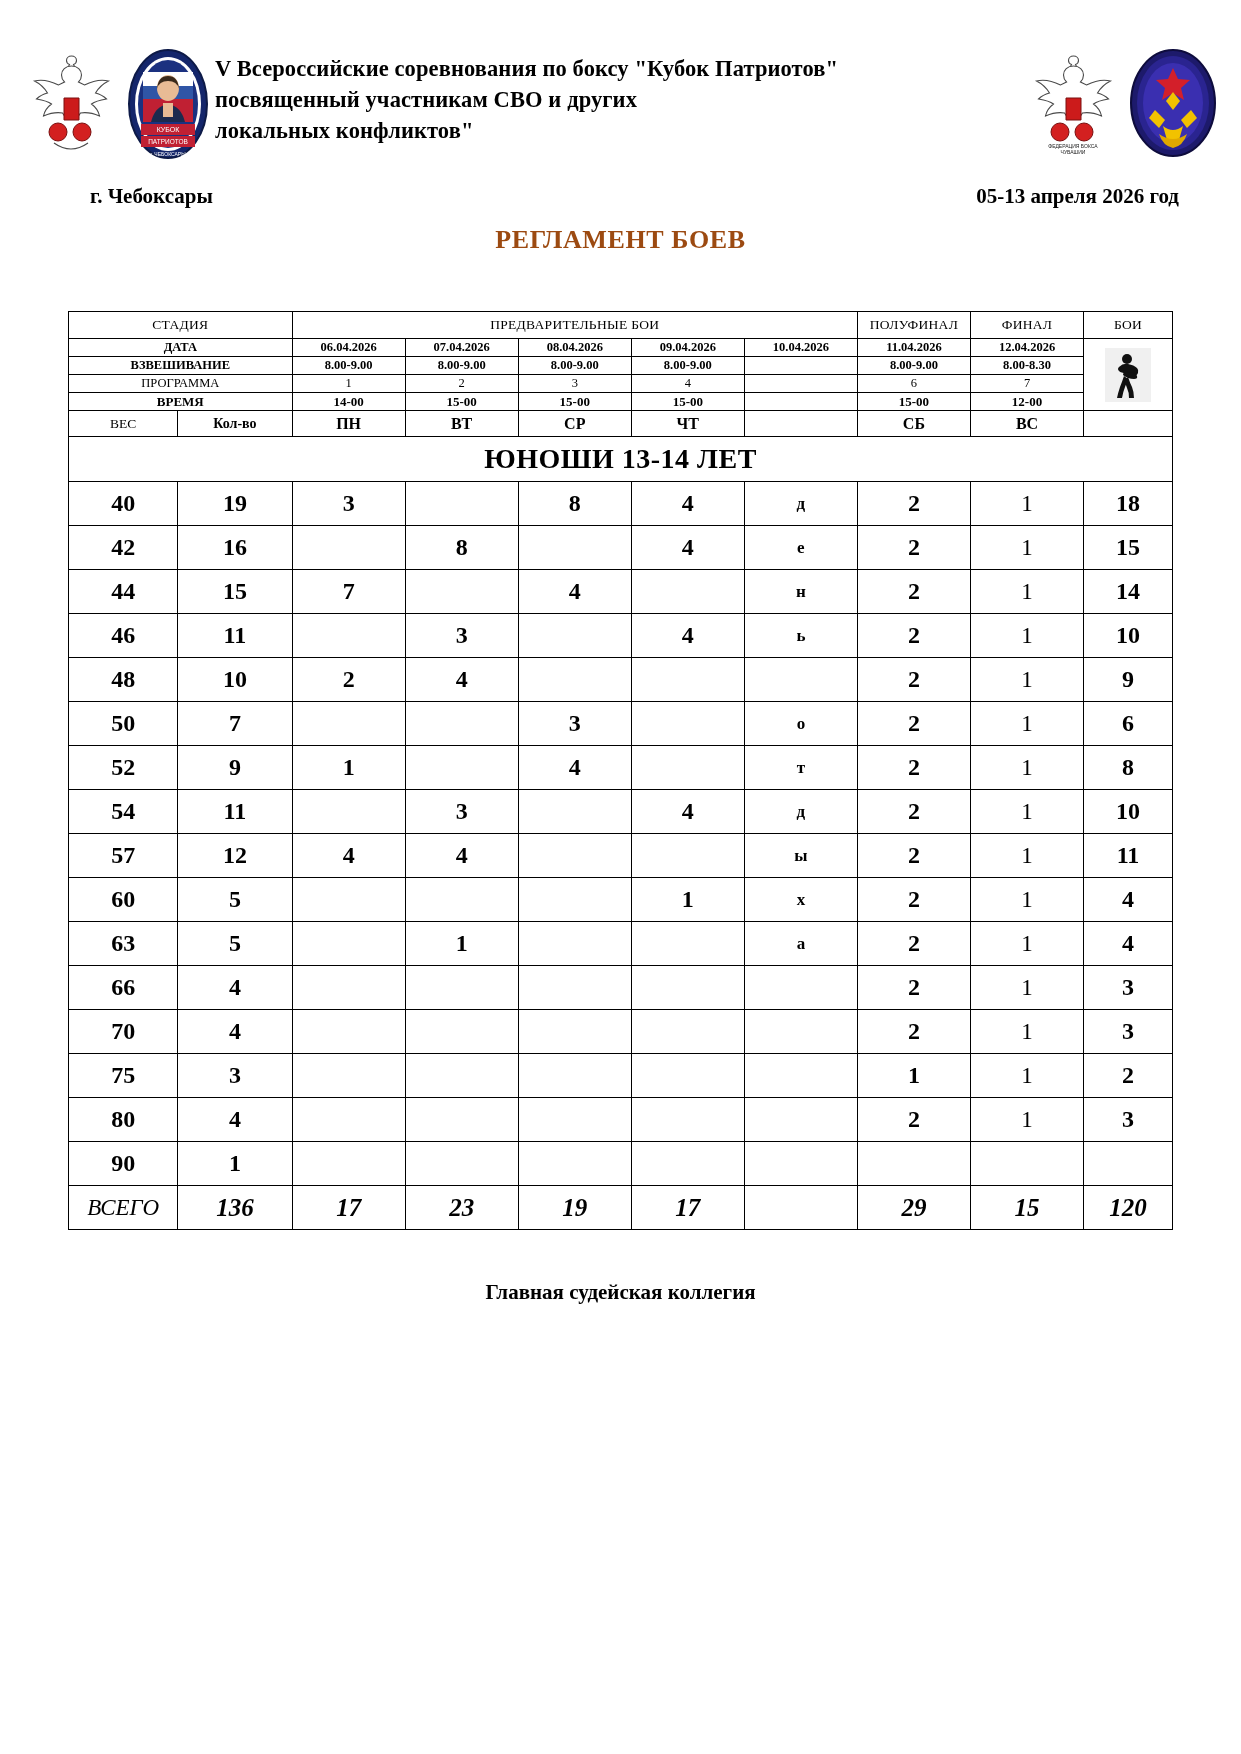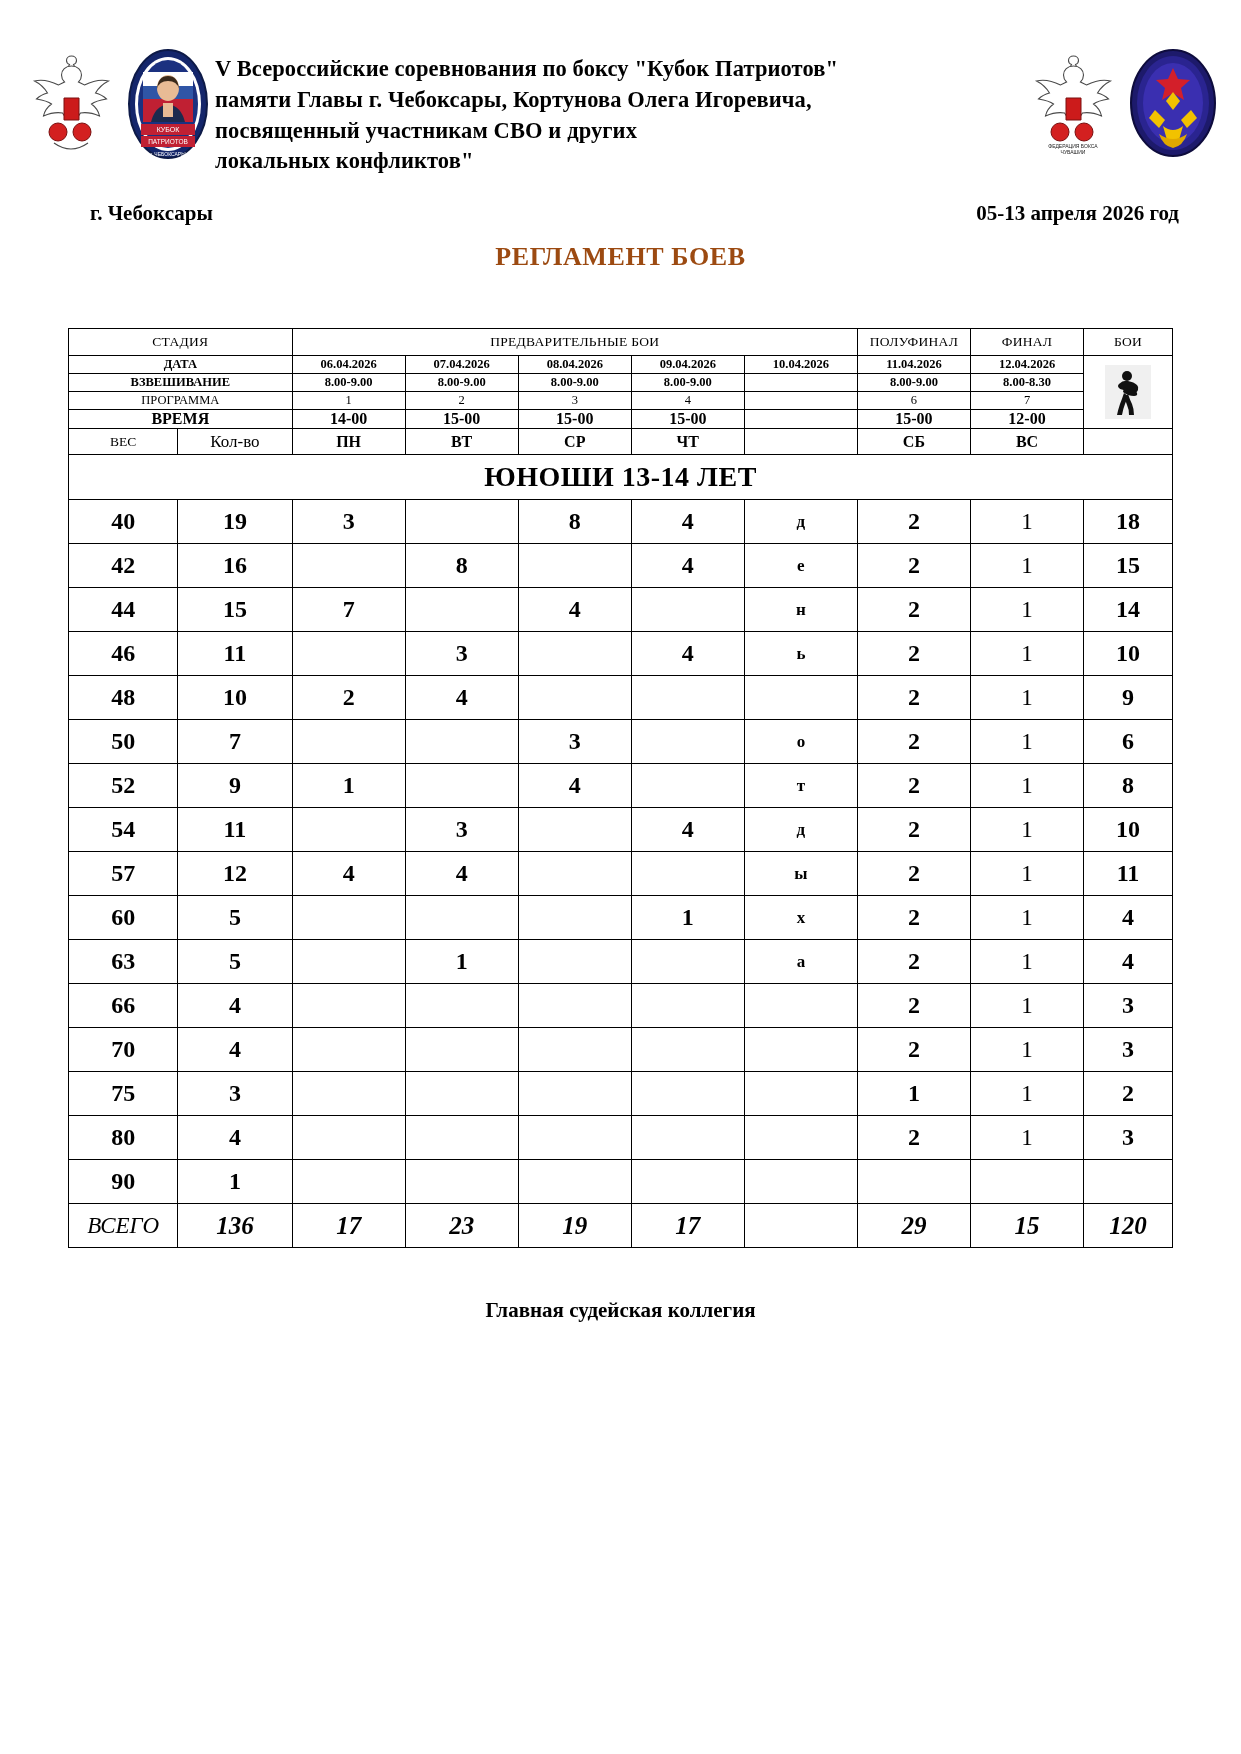"памяти Главы г. Чебоксары, Кортунова" div.title-line { html: <div>памяти Главы г. Чебоксары, Кортунова Олега Игоревича,</div> -> none }
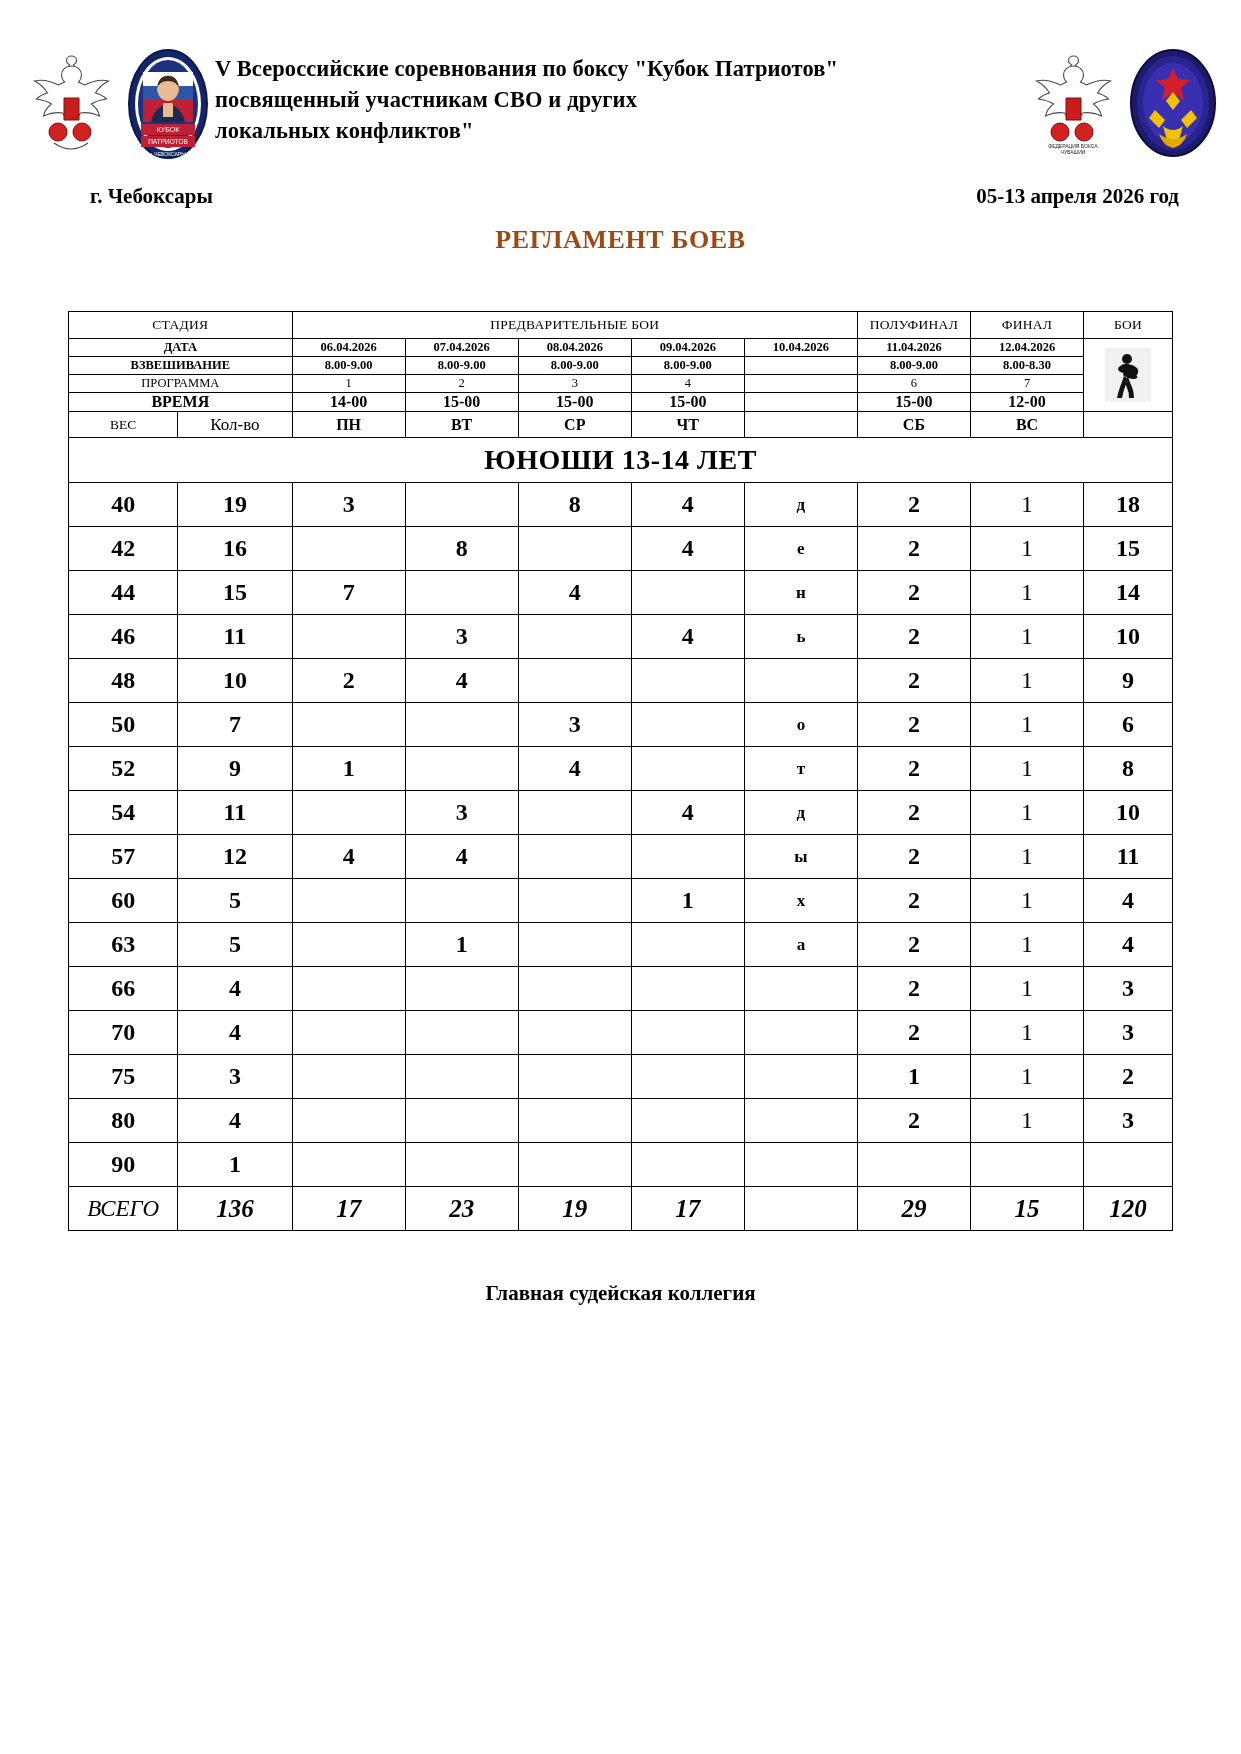"ВРЕМЯ" tr.r-time td { font-size: 16px -> 13px }
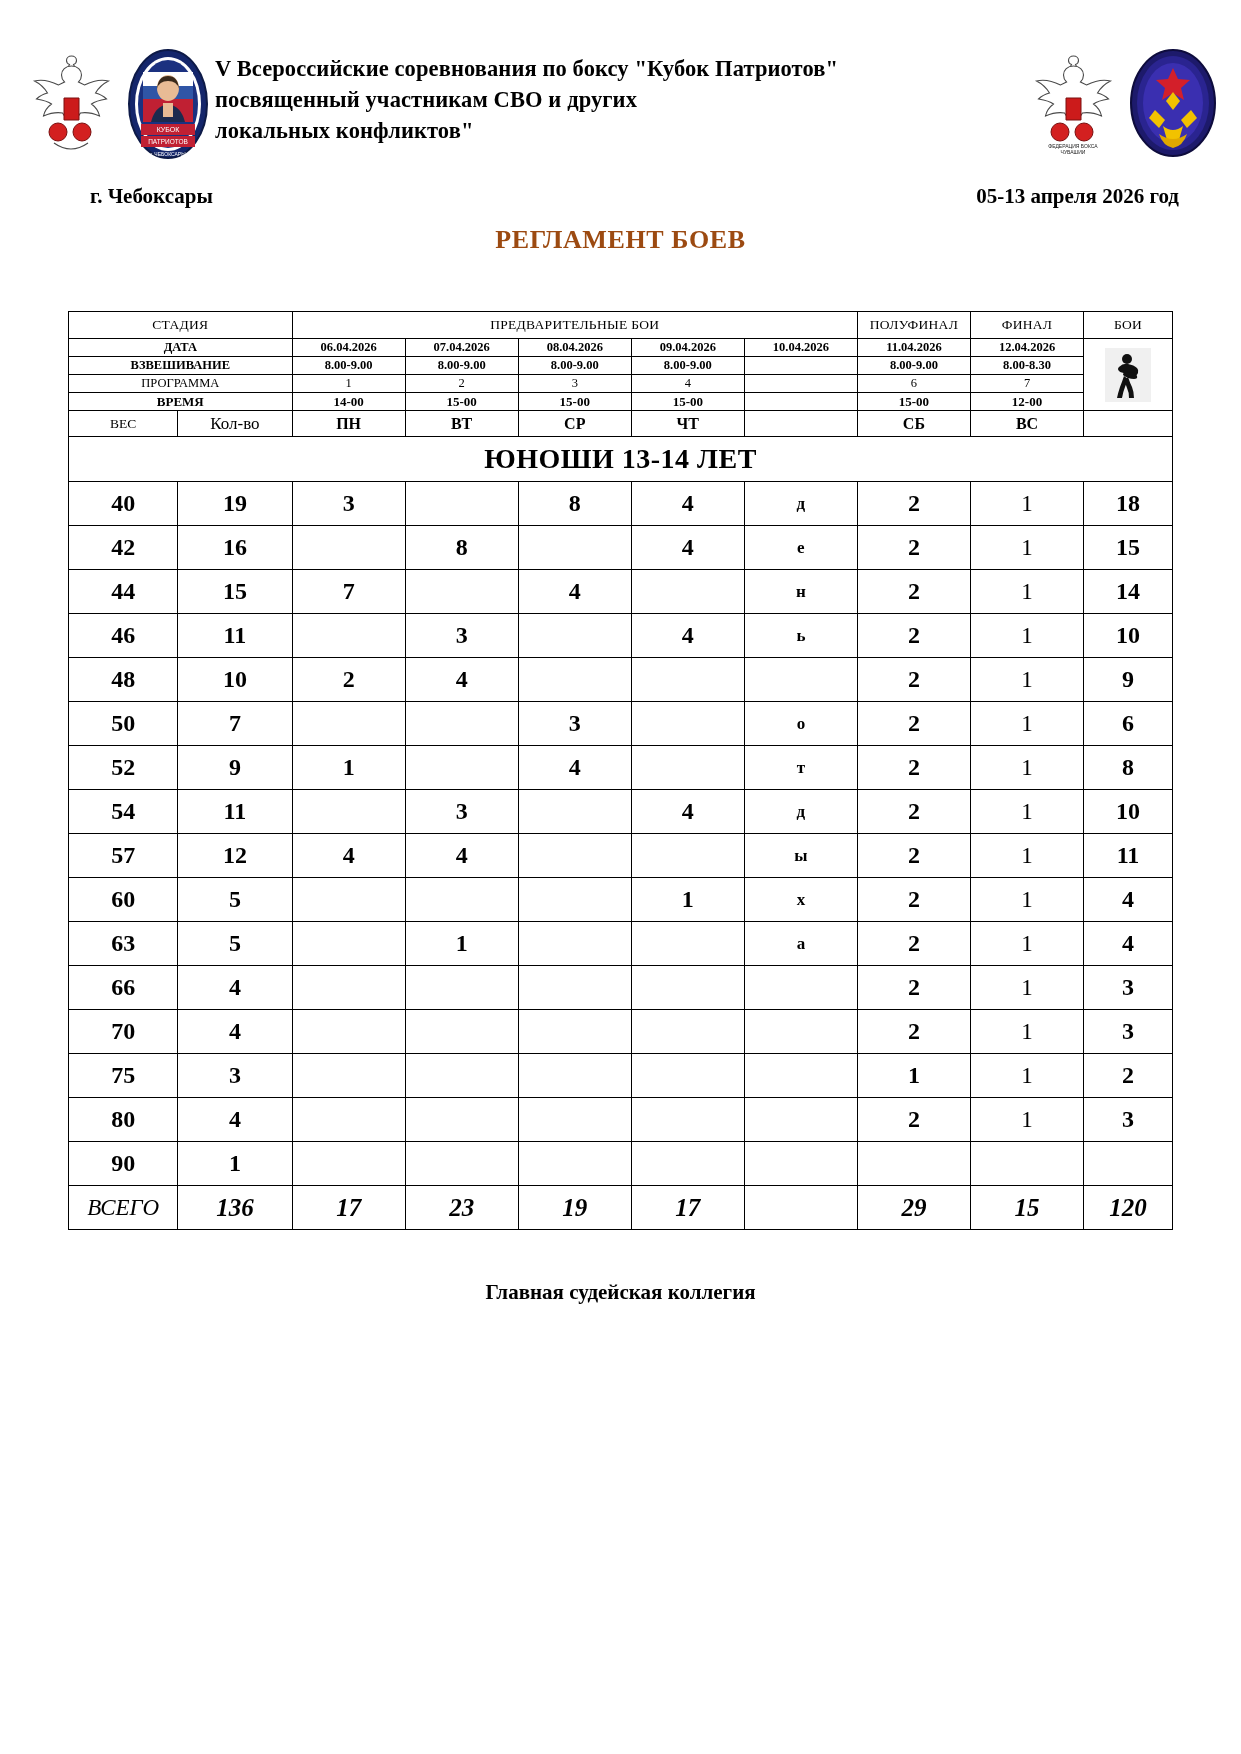"Кол-во" tr.r-abbr td.lbl-count { font-size: 17px -> 14px; font-weight: none -> bold }
